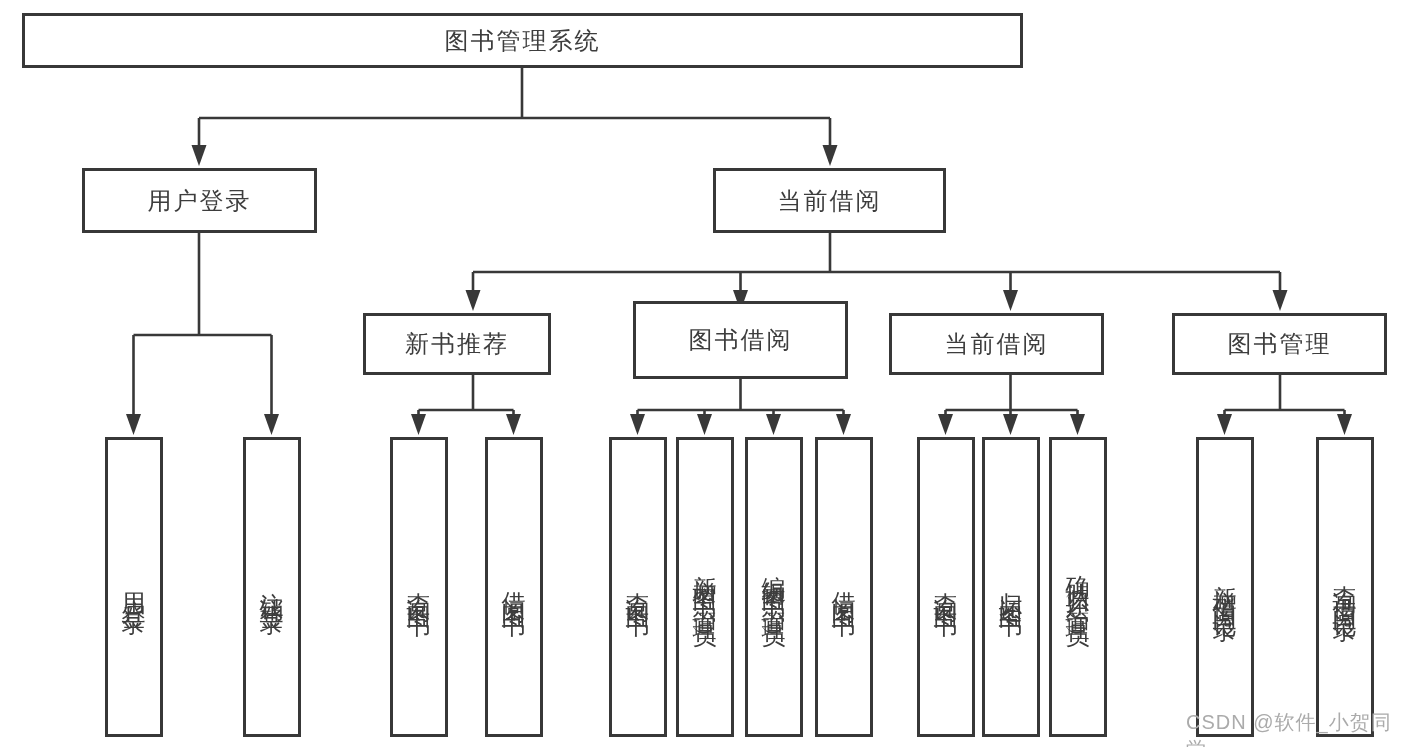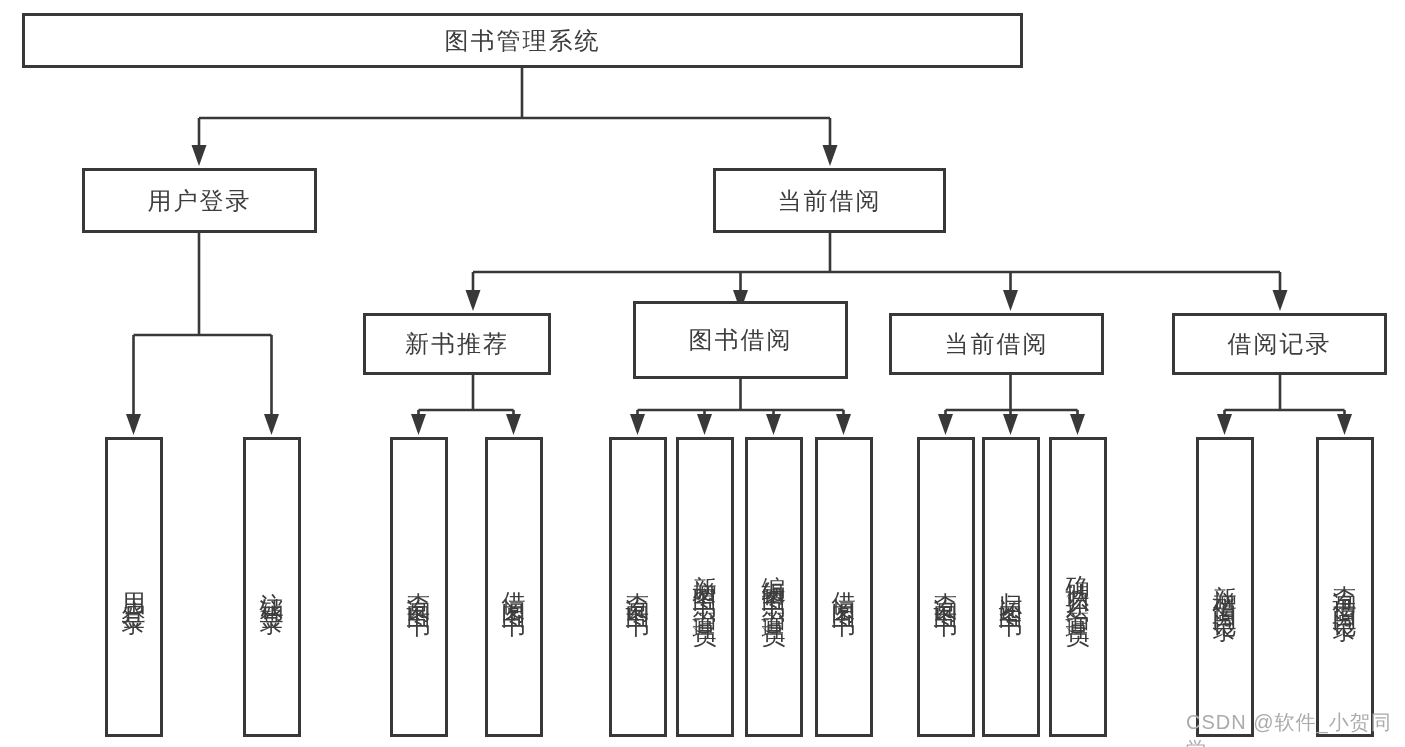"借阅记录" div.box { text: 借阅记录 -> 图书管理 }
